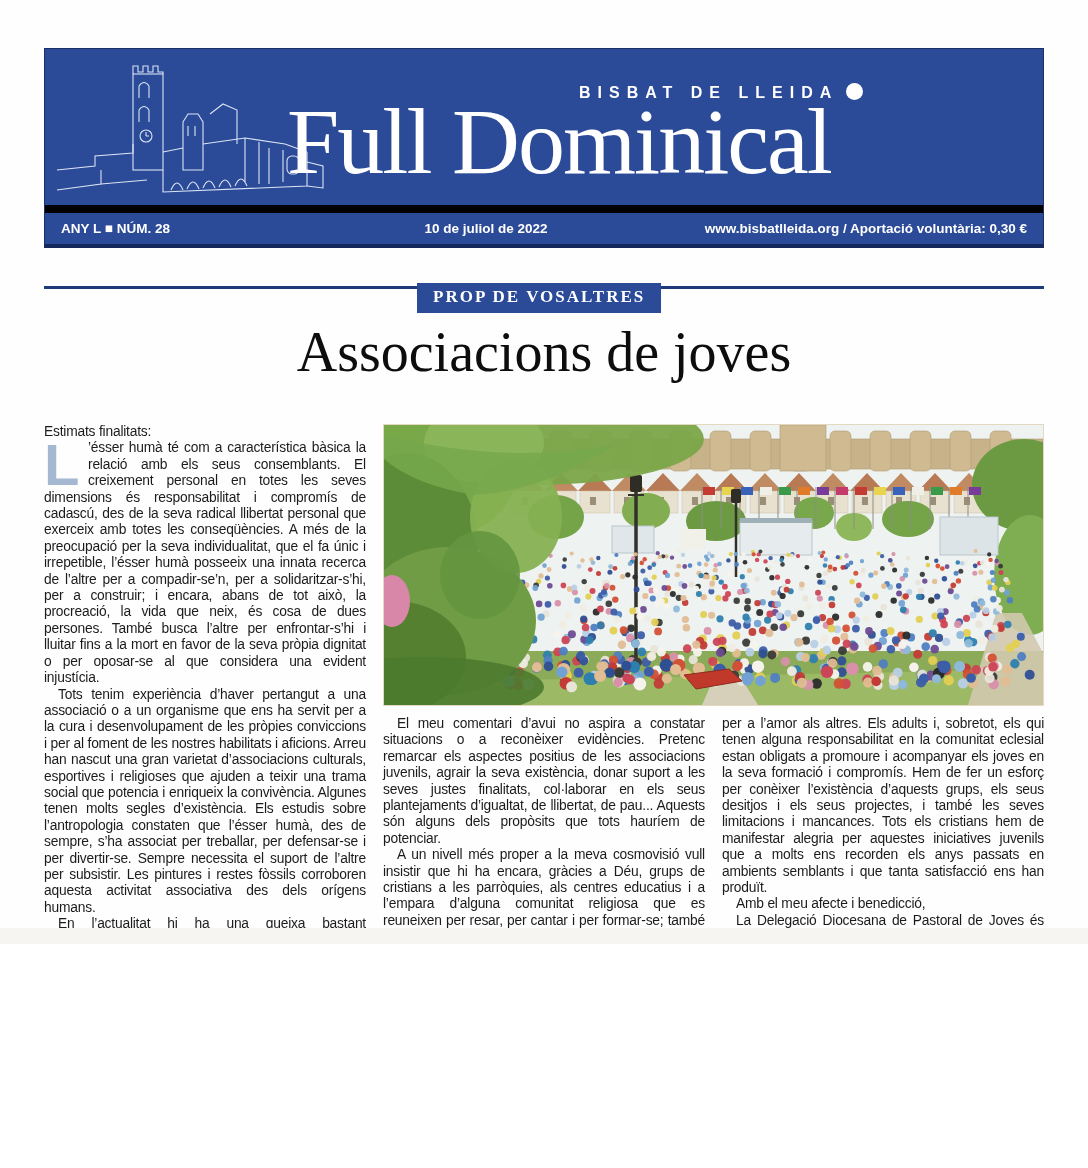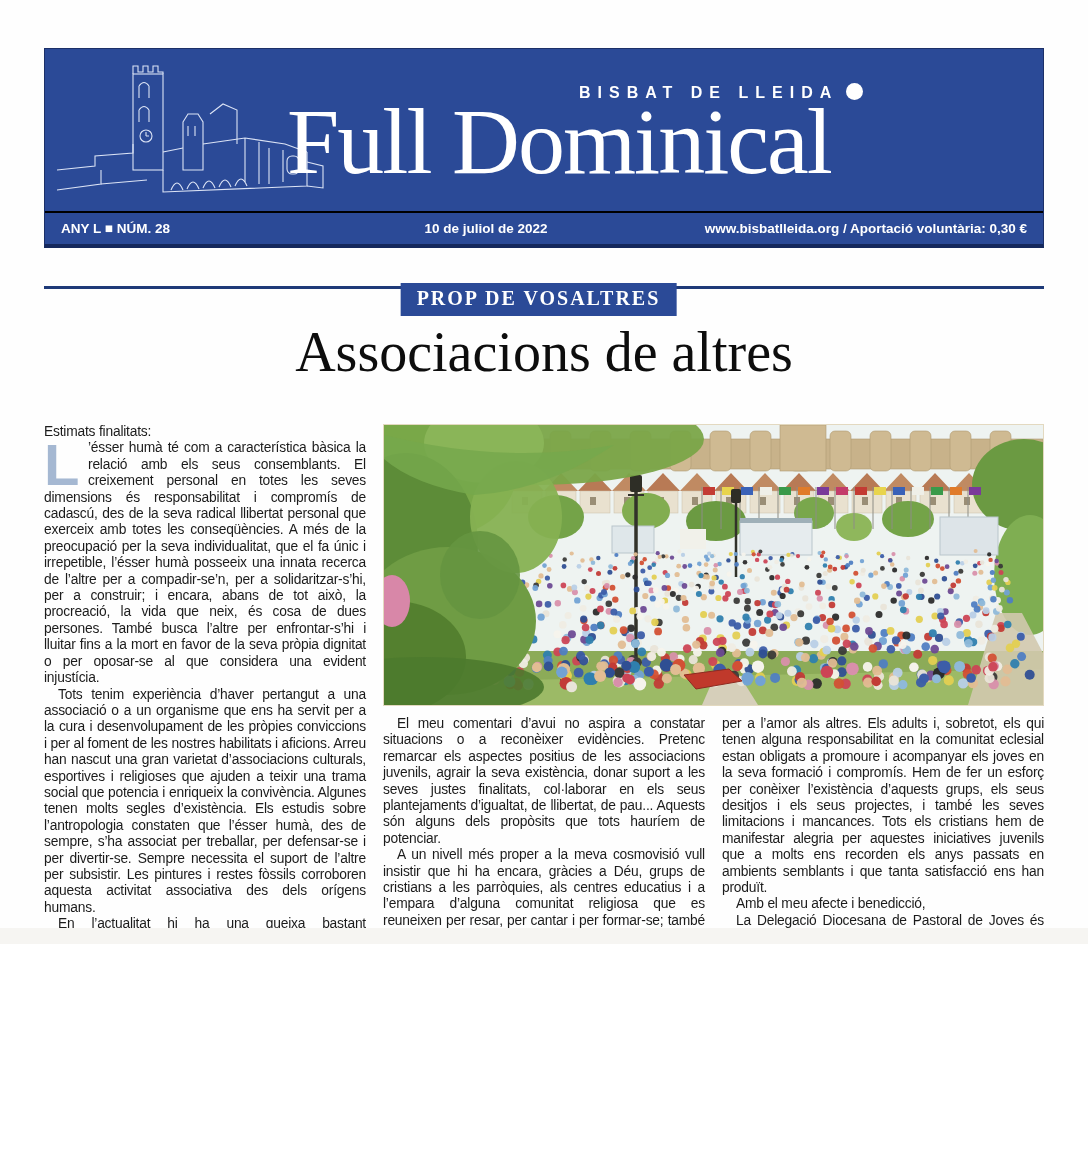"ANY L ■ NÚM. 28" .banner-bar { border-top: 2px solid #000000 -> 8px solid #000000 }
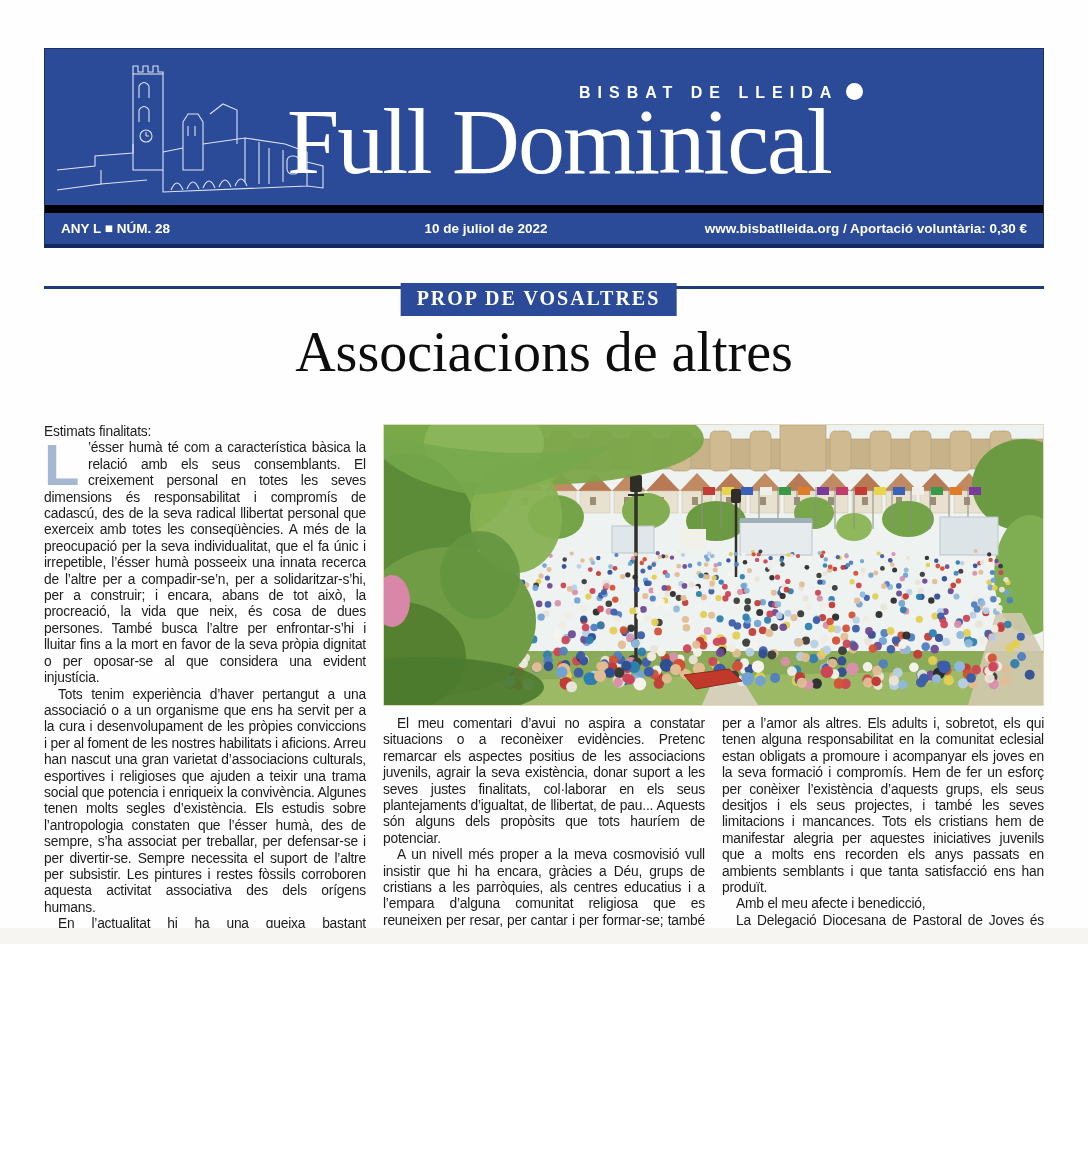"PROP DE VOSALTRES" .section-label { font-size: 20px -> 17px }
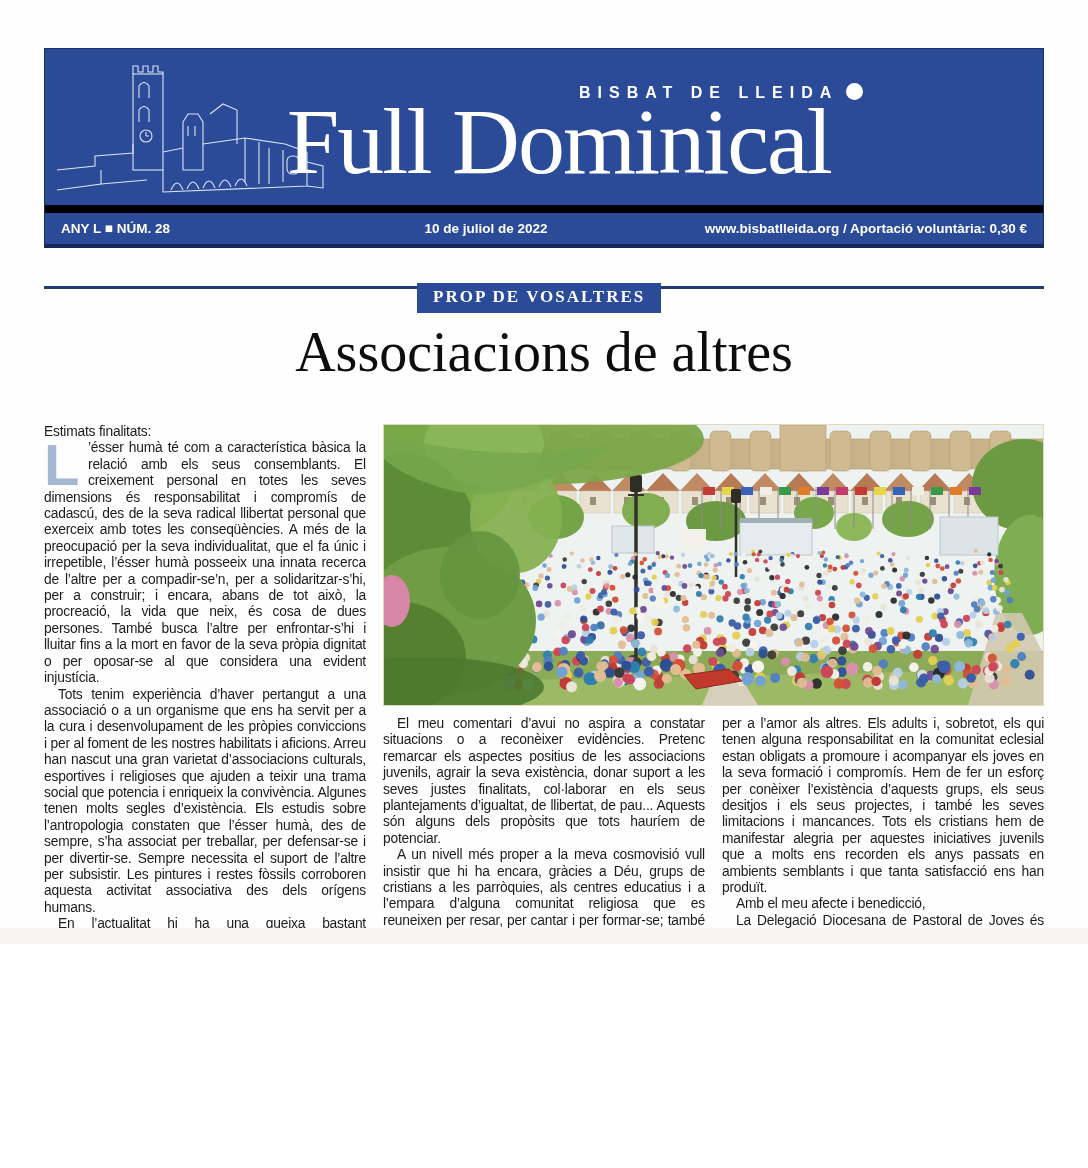"Associacions de altres" h1.article-title { text: altres -> joves }
